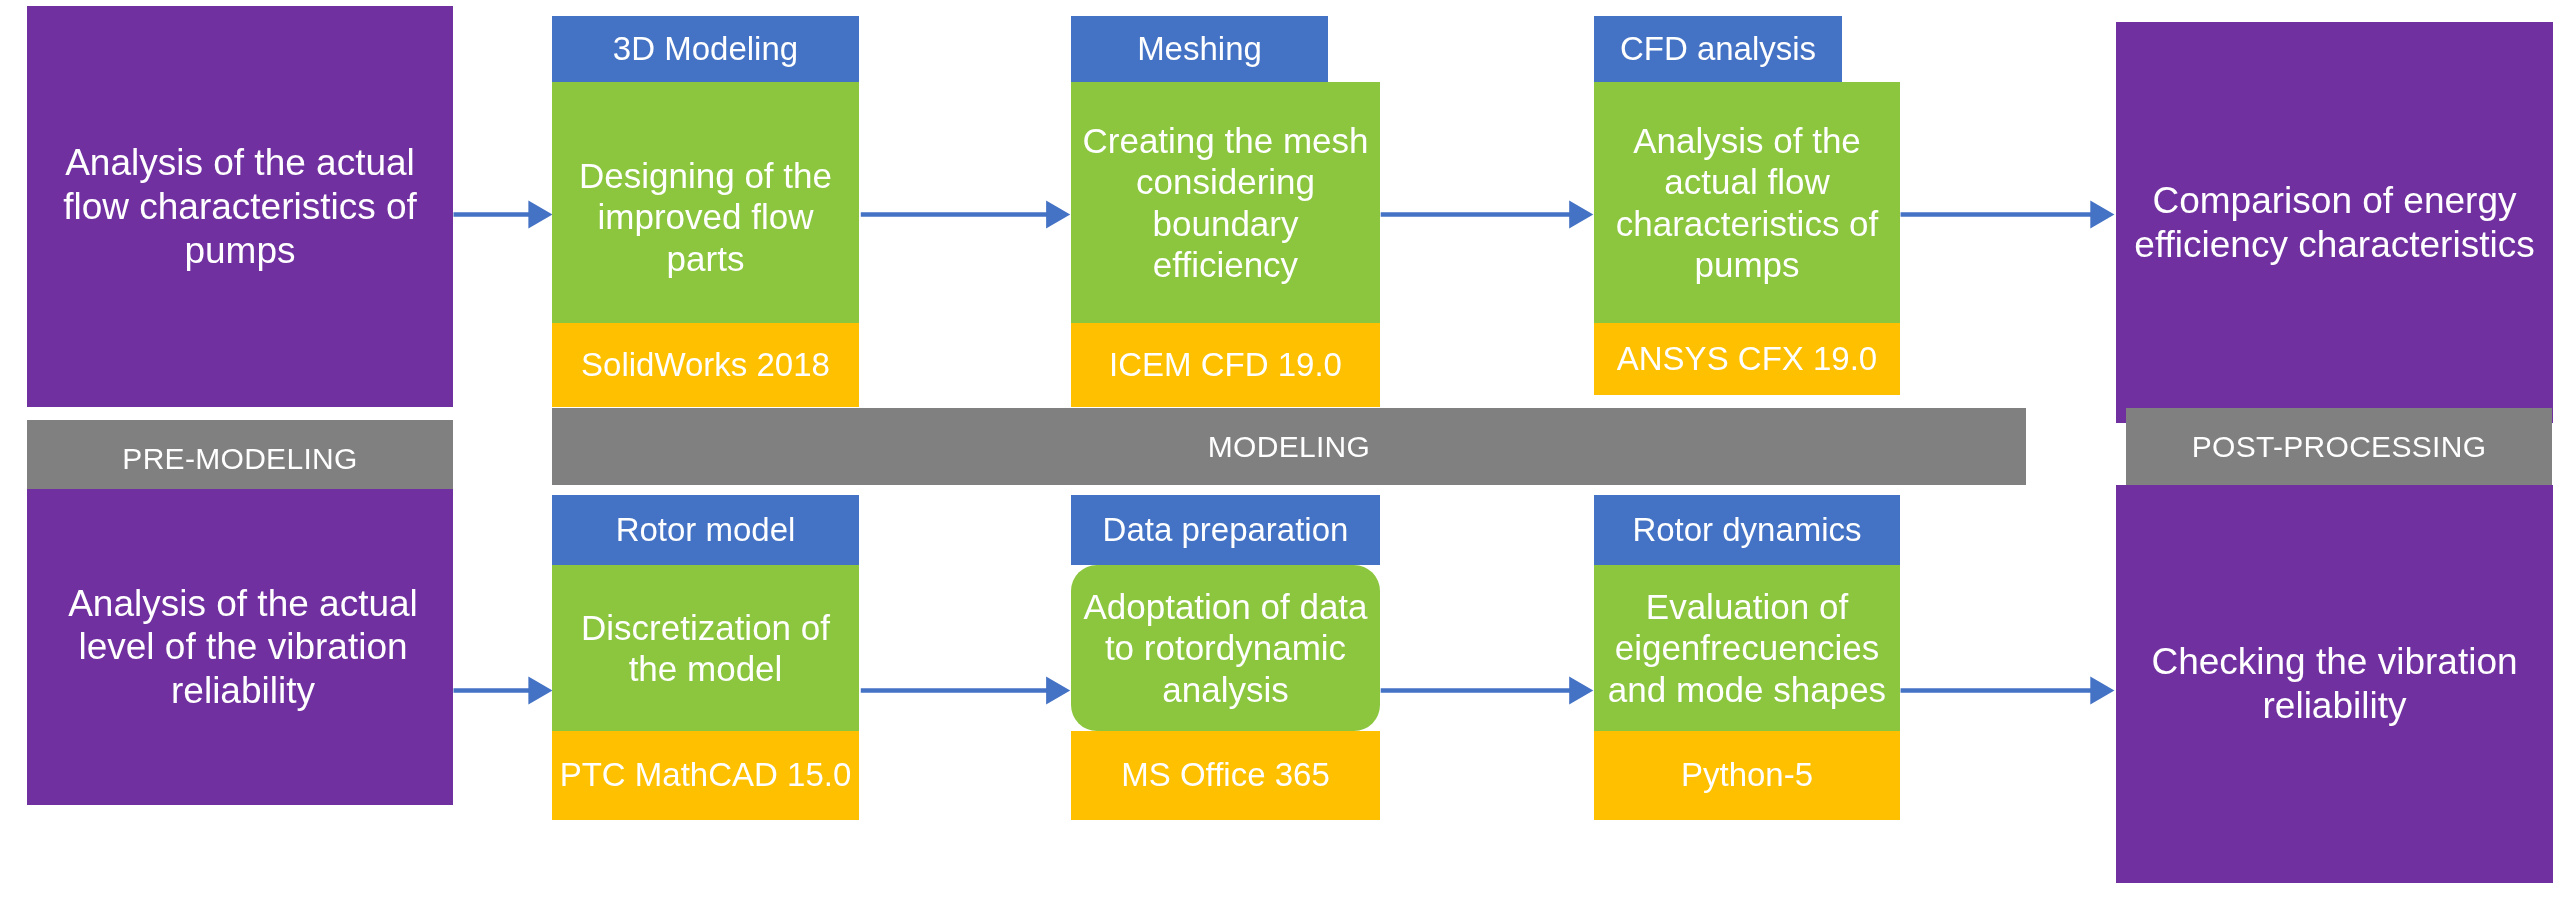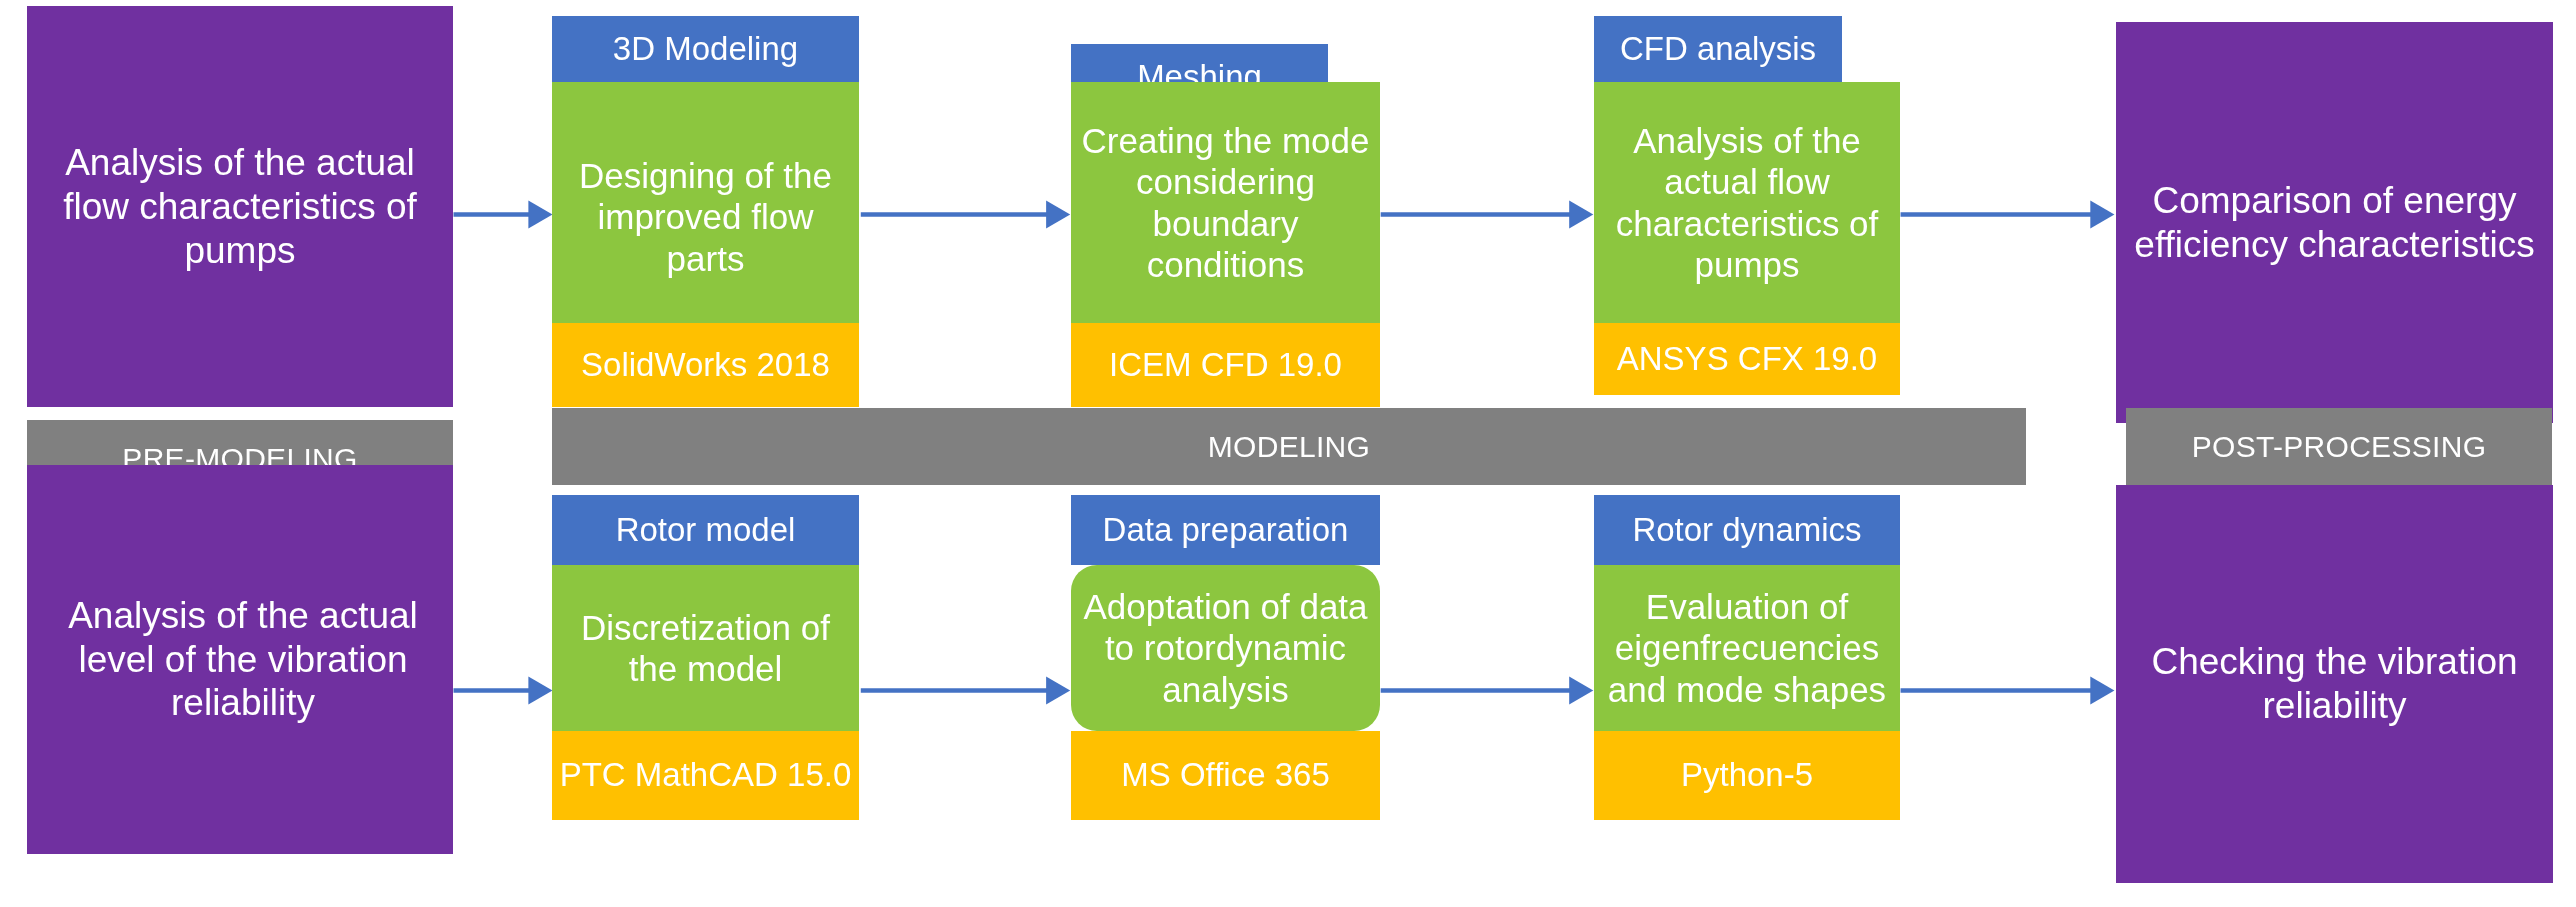"Meshing" div.box { margin-top: 28px -> none }
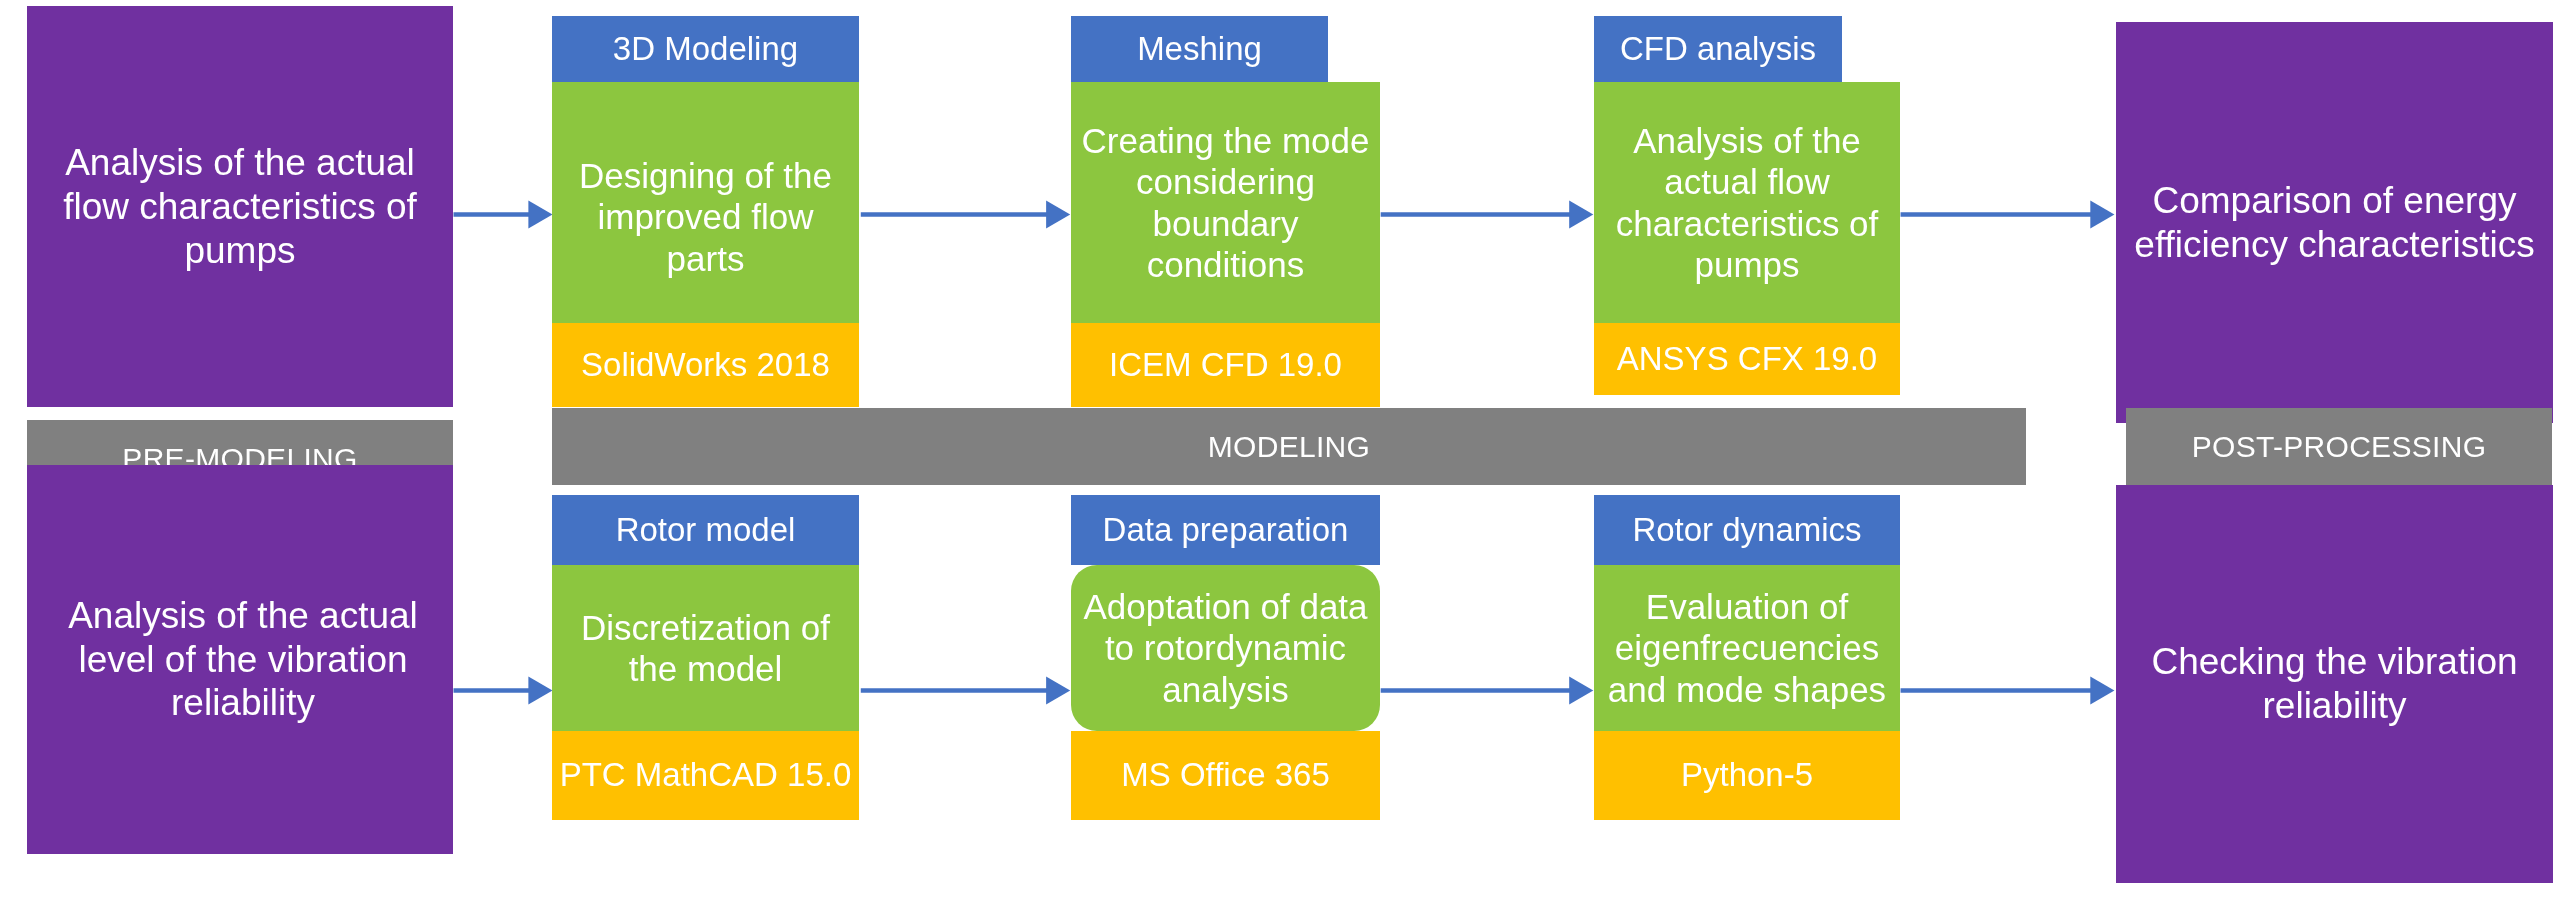"Creating the mode considering boundary" span { text: mode considering boundary conditions -> mesh considering boundary efficiency }
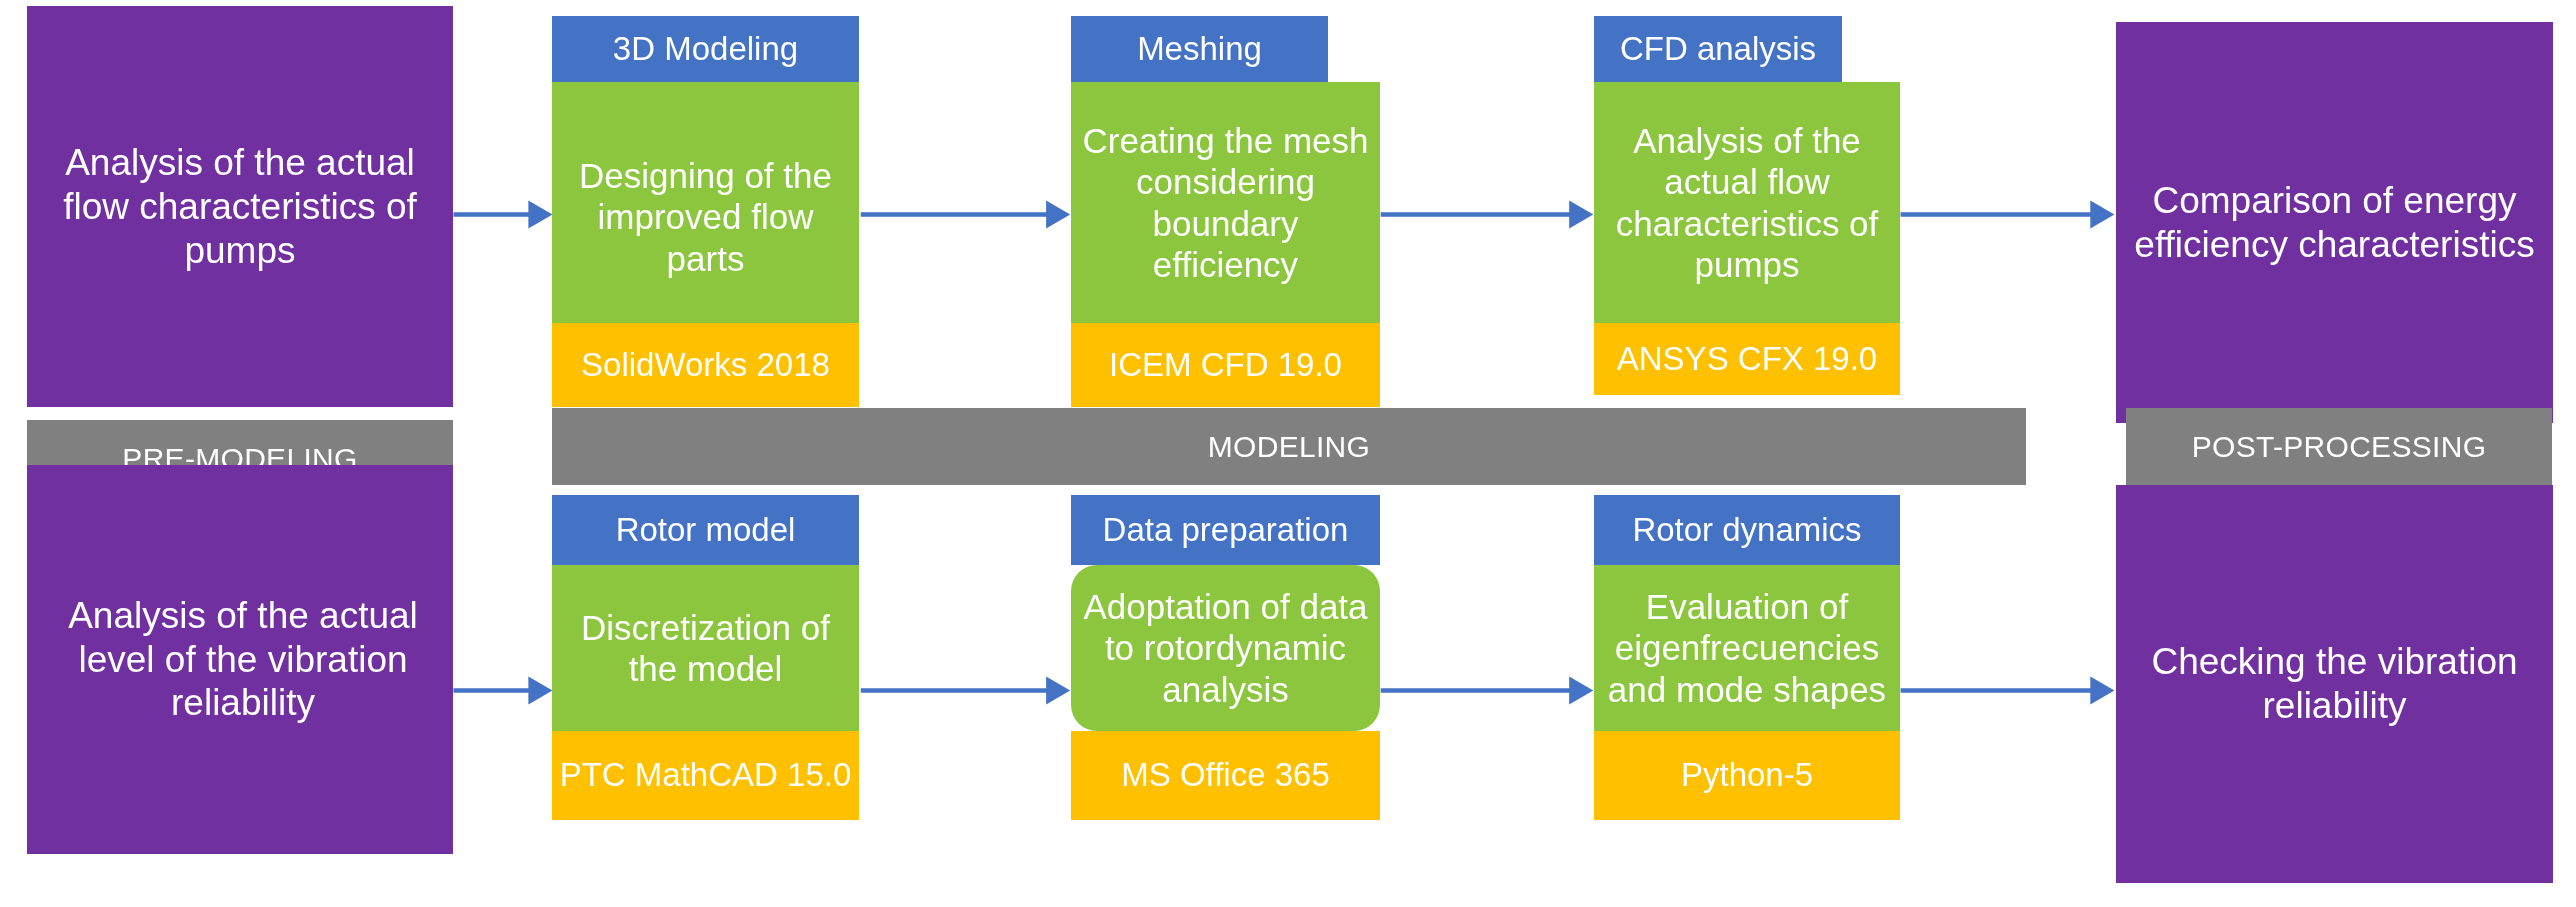"Analysis of the actual level" div.box { height: 389px -> 316px; top: 465px -> 489px }
